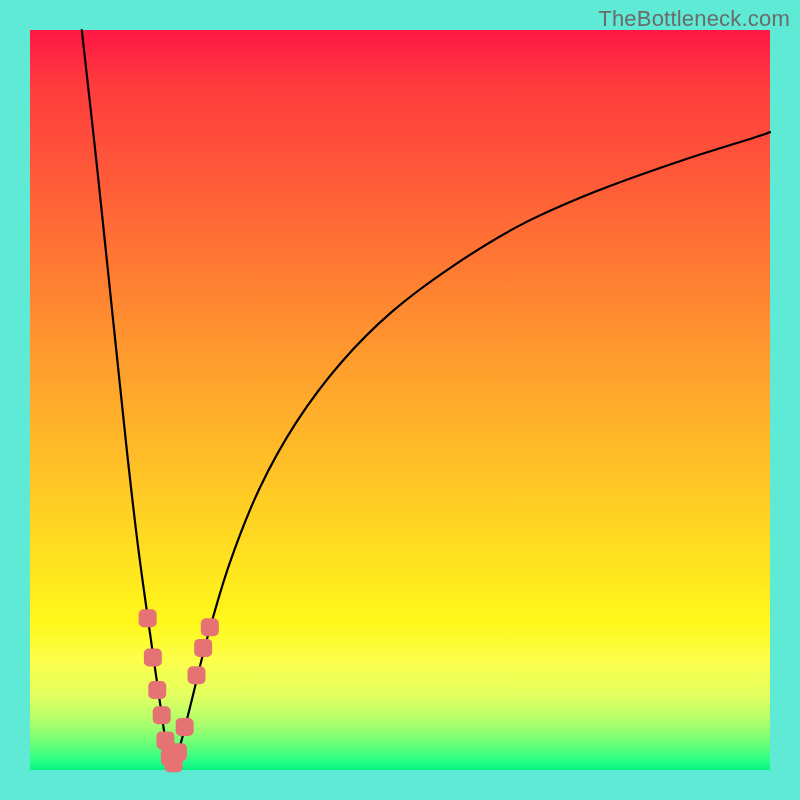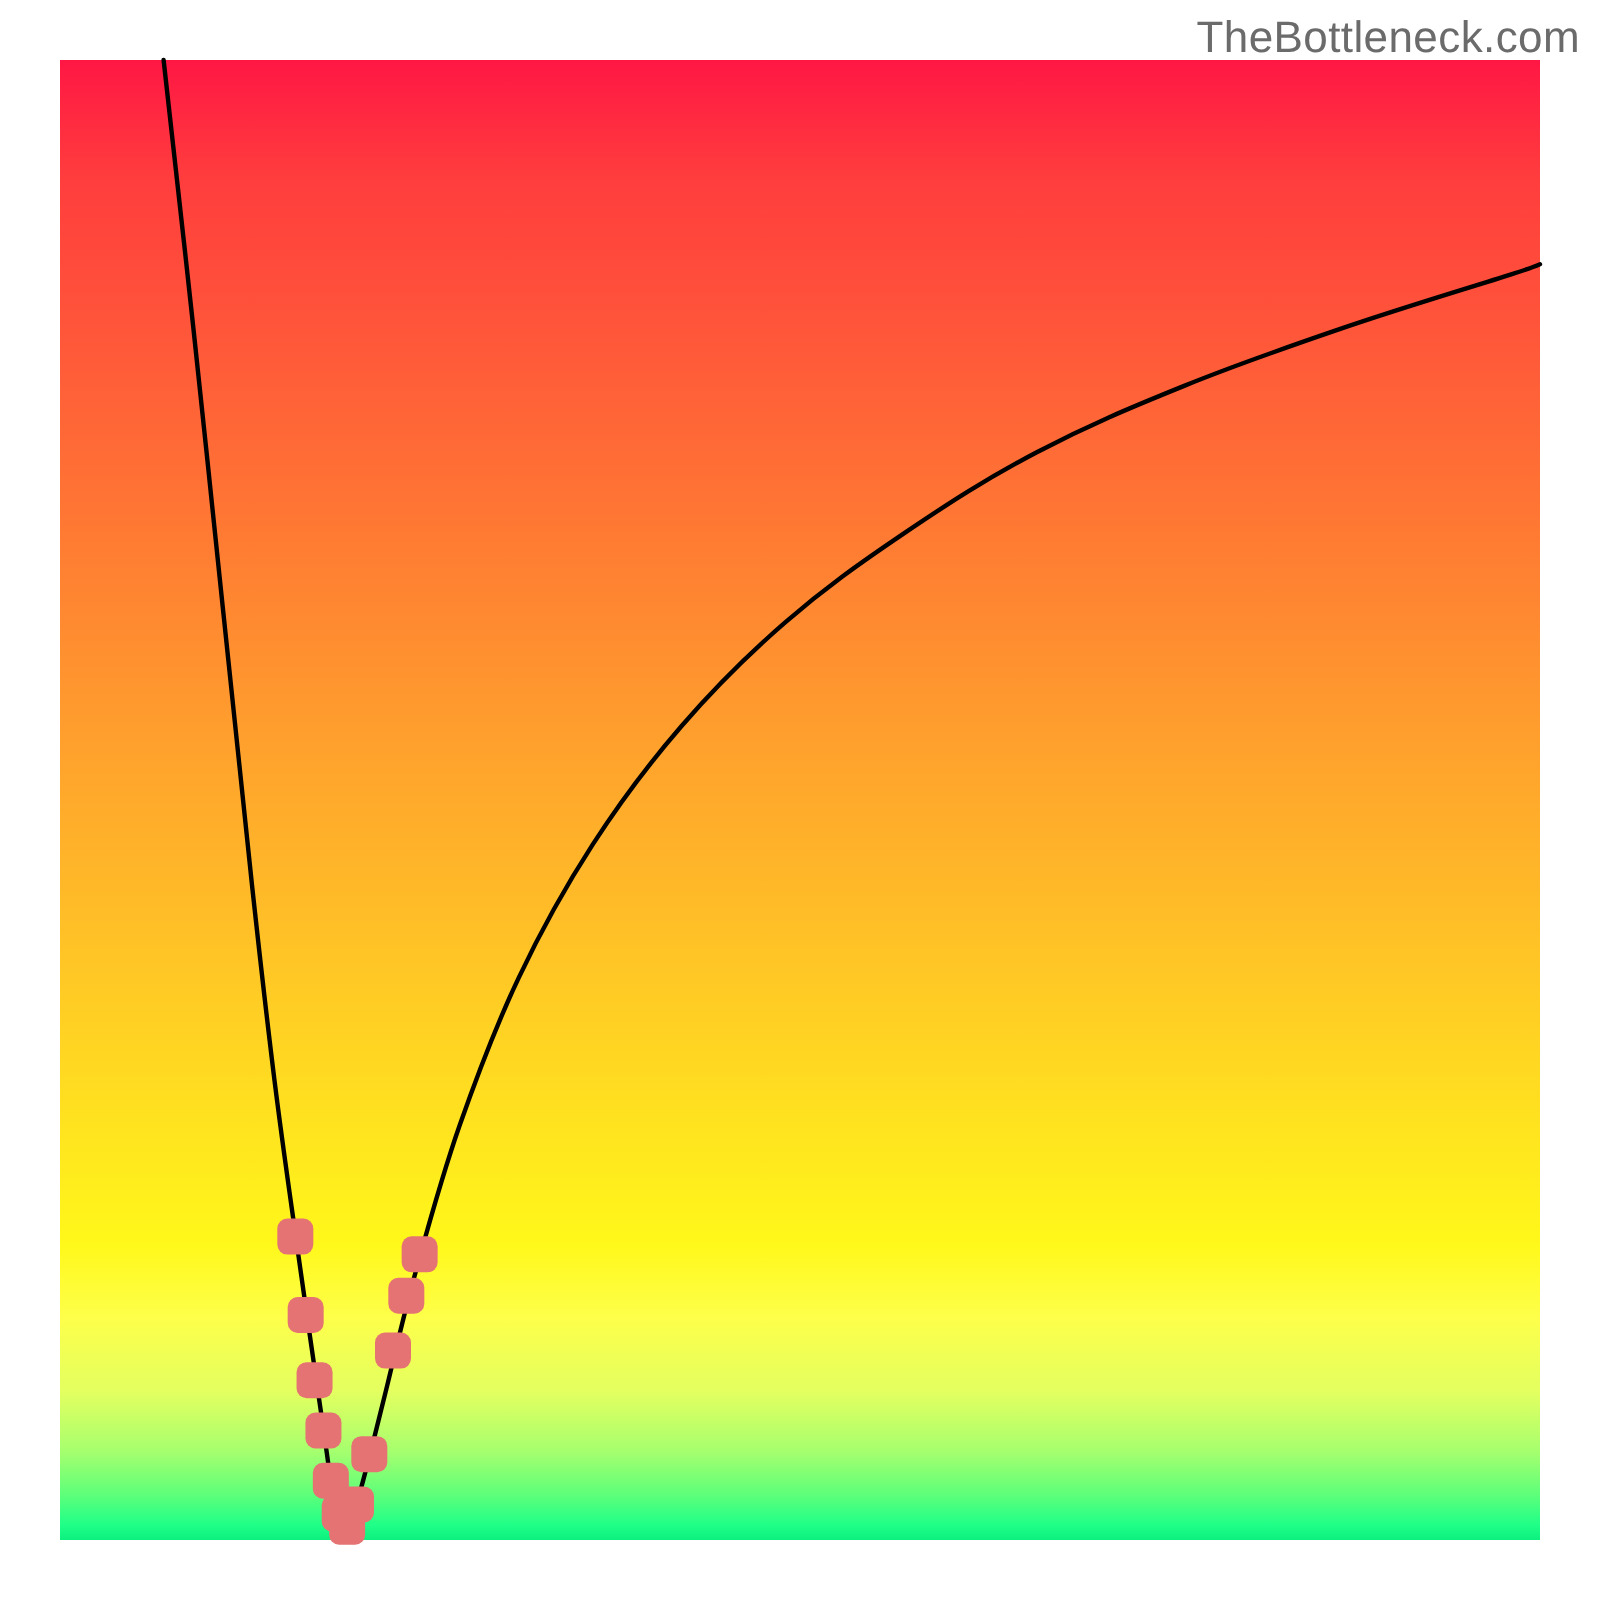"TheBottleneck.com" .frame { background: #ffffff -> #5eead4 }
